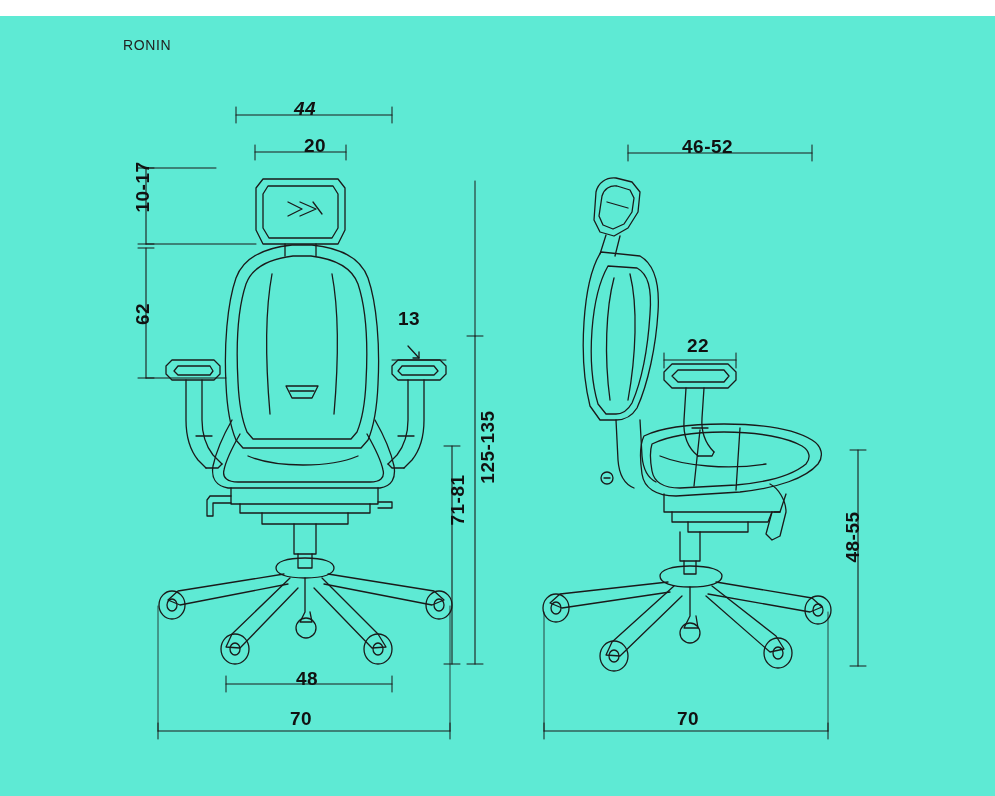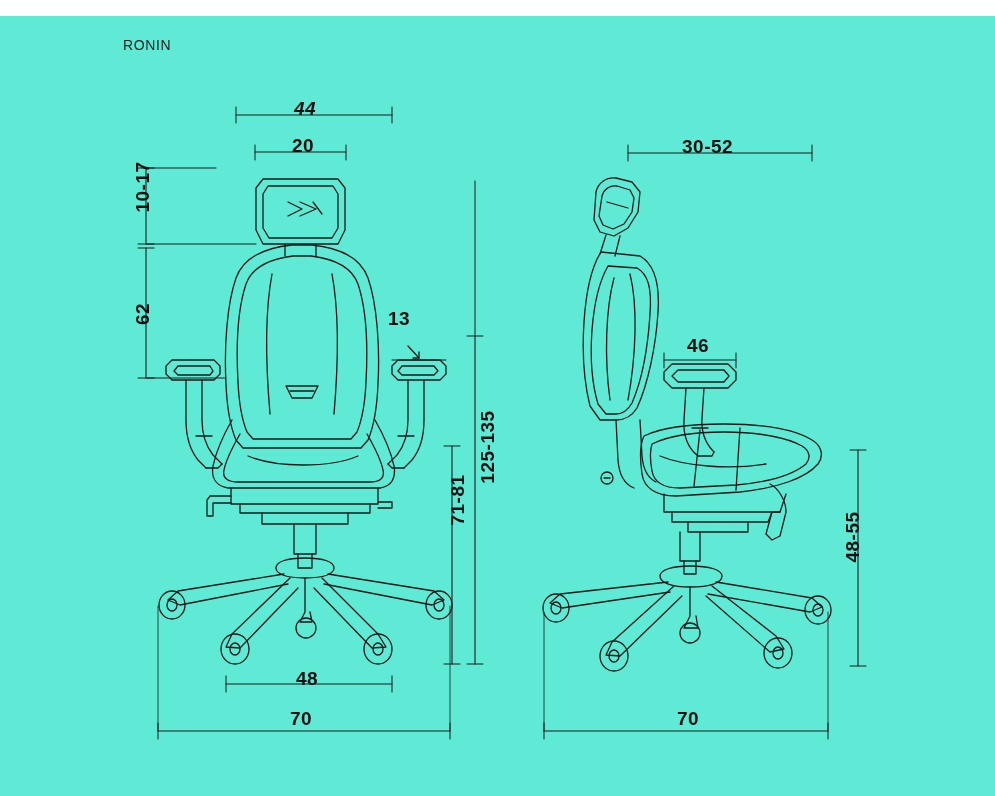"20" div.dim-label { left: 292px -> 304px }
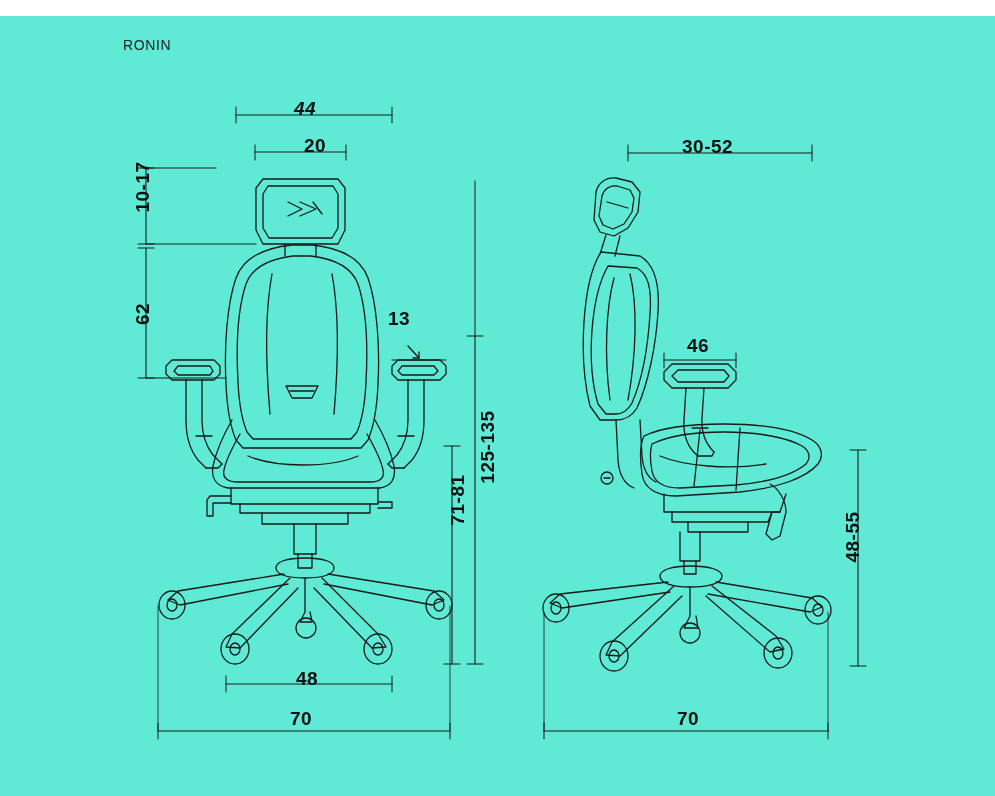"30-52" div.dim-label { text: 30-52 -> 46-52 }
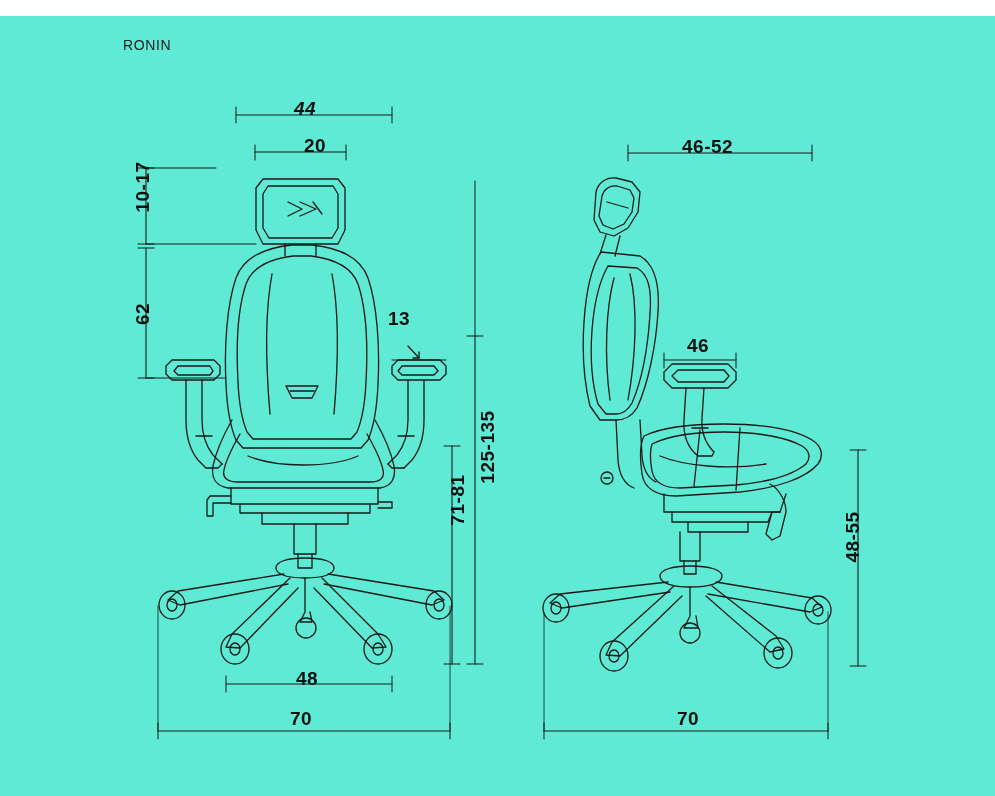"13" div.dim-label { left: 388px -> 398px }
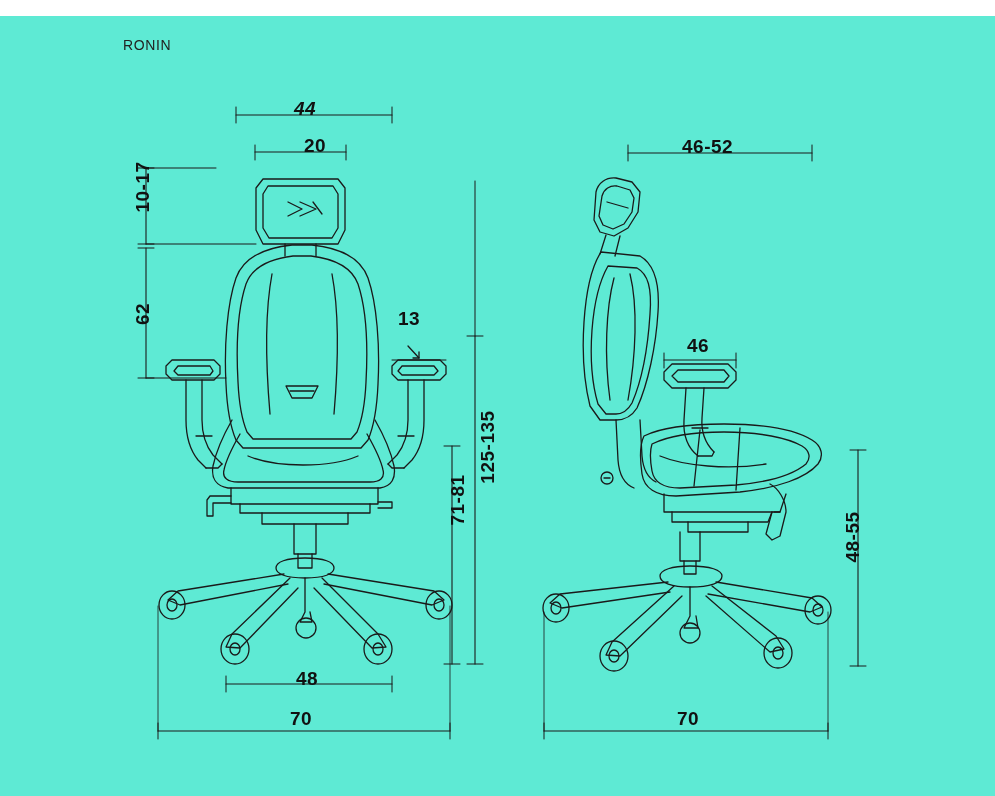"46" div.dim-label { text: 46 -> 22 }
